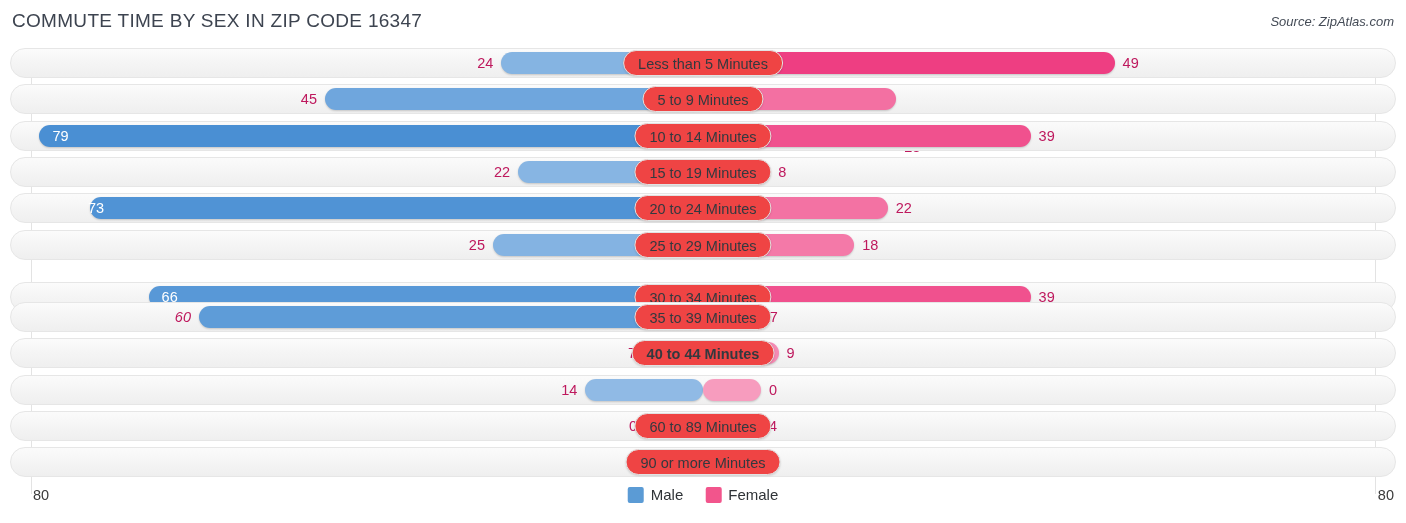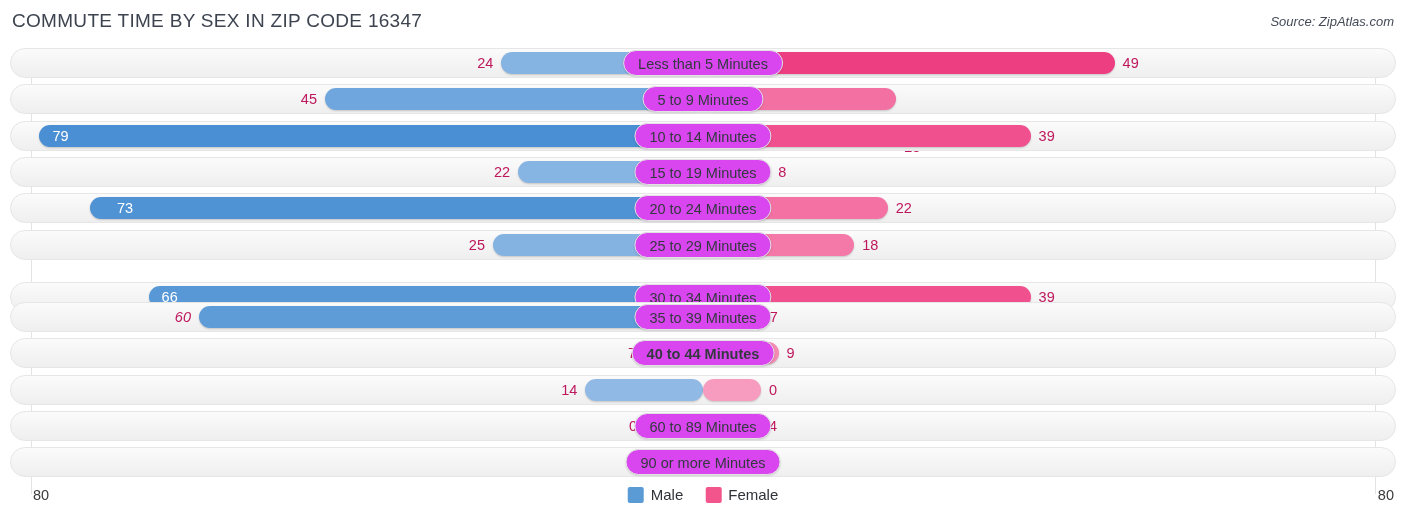"Less than 5 Minutes" .cat { background: #d946ef -> #ef4444 }
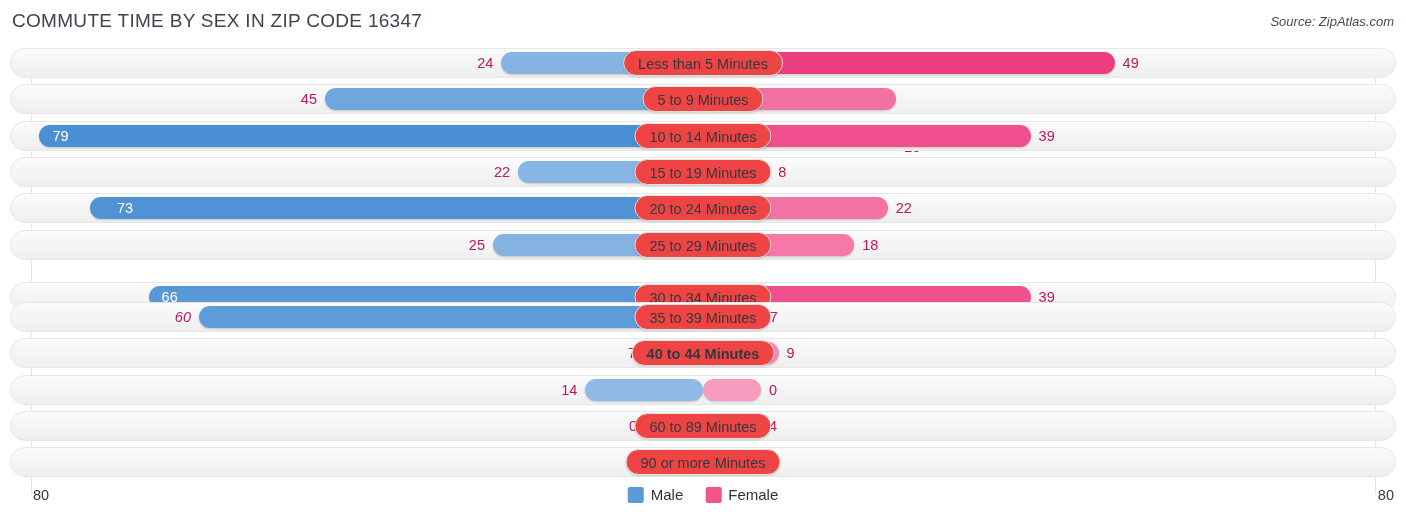"73" div.val { left: 107px -> 78px }
